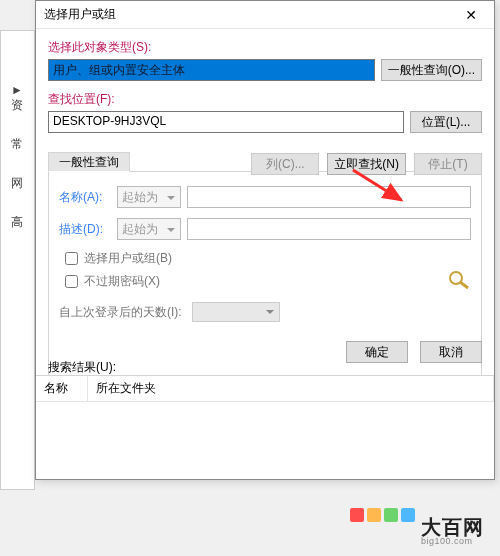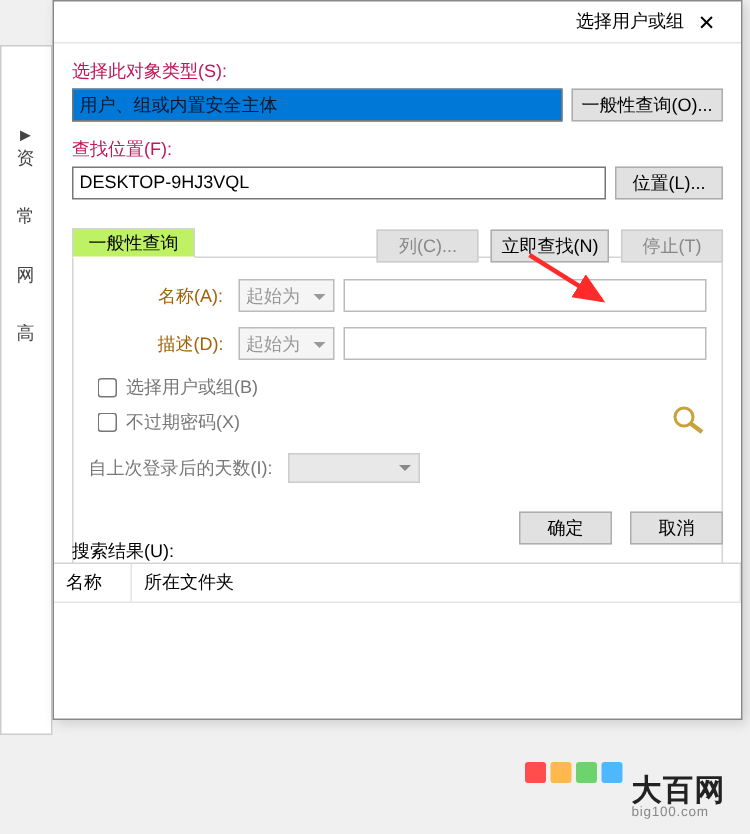"选择用户或组" .titlebar { justify-content: flex-end -> space-between }
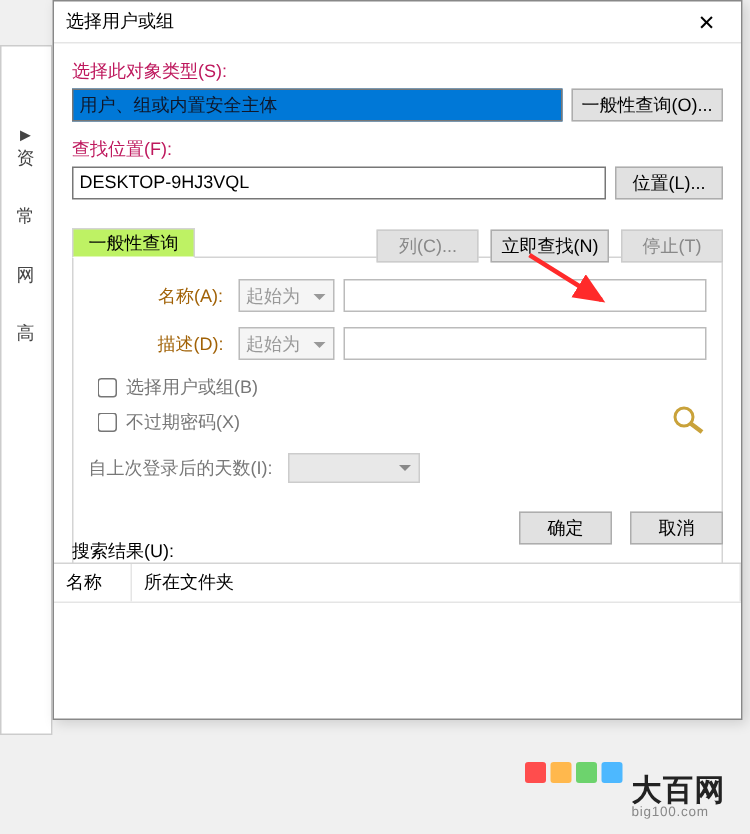"一般性查询" .tab { background: #bef264 -> #e5e5e5 }
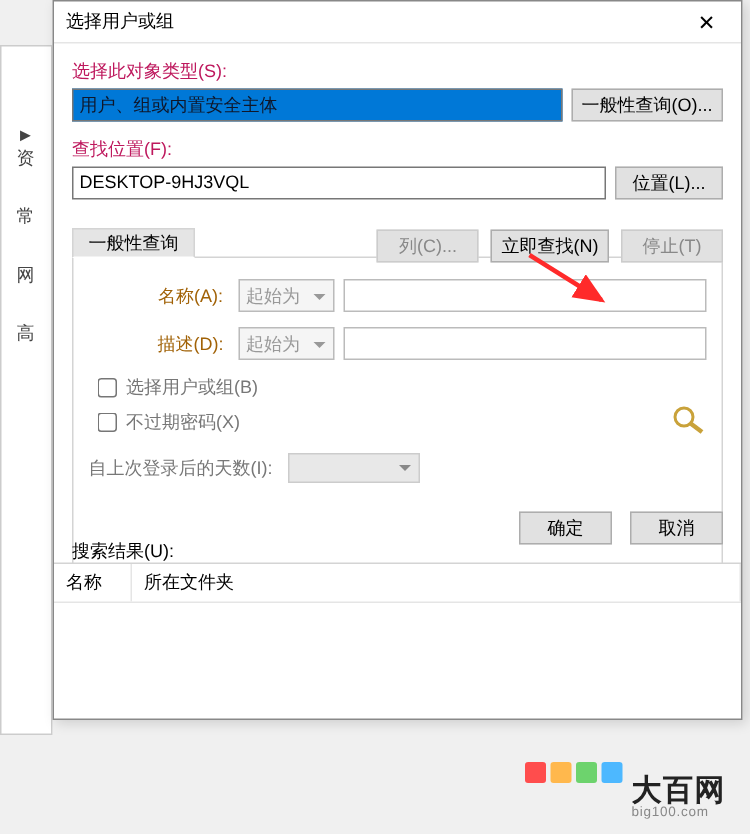"名称(A):" .fieldrow .fl { color: #a16207 -> #3b82f6; margin-left: 42px -> none; text-align: center -> left }
